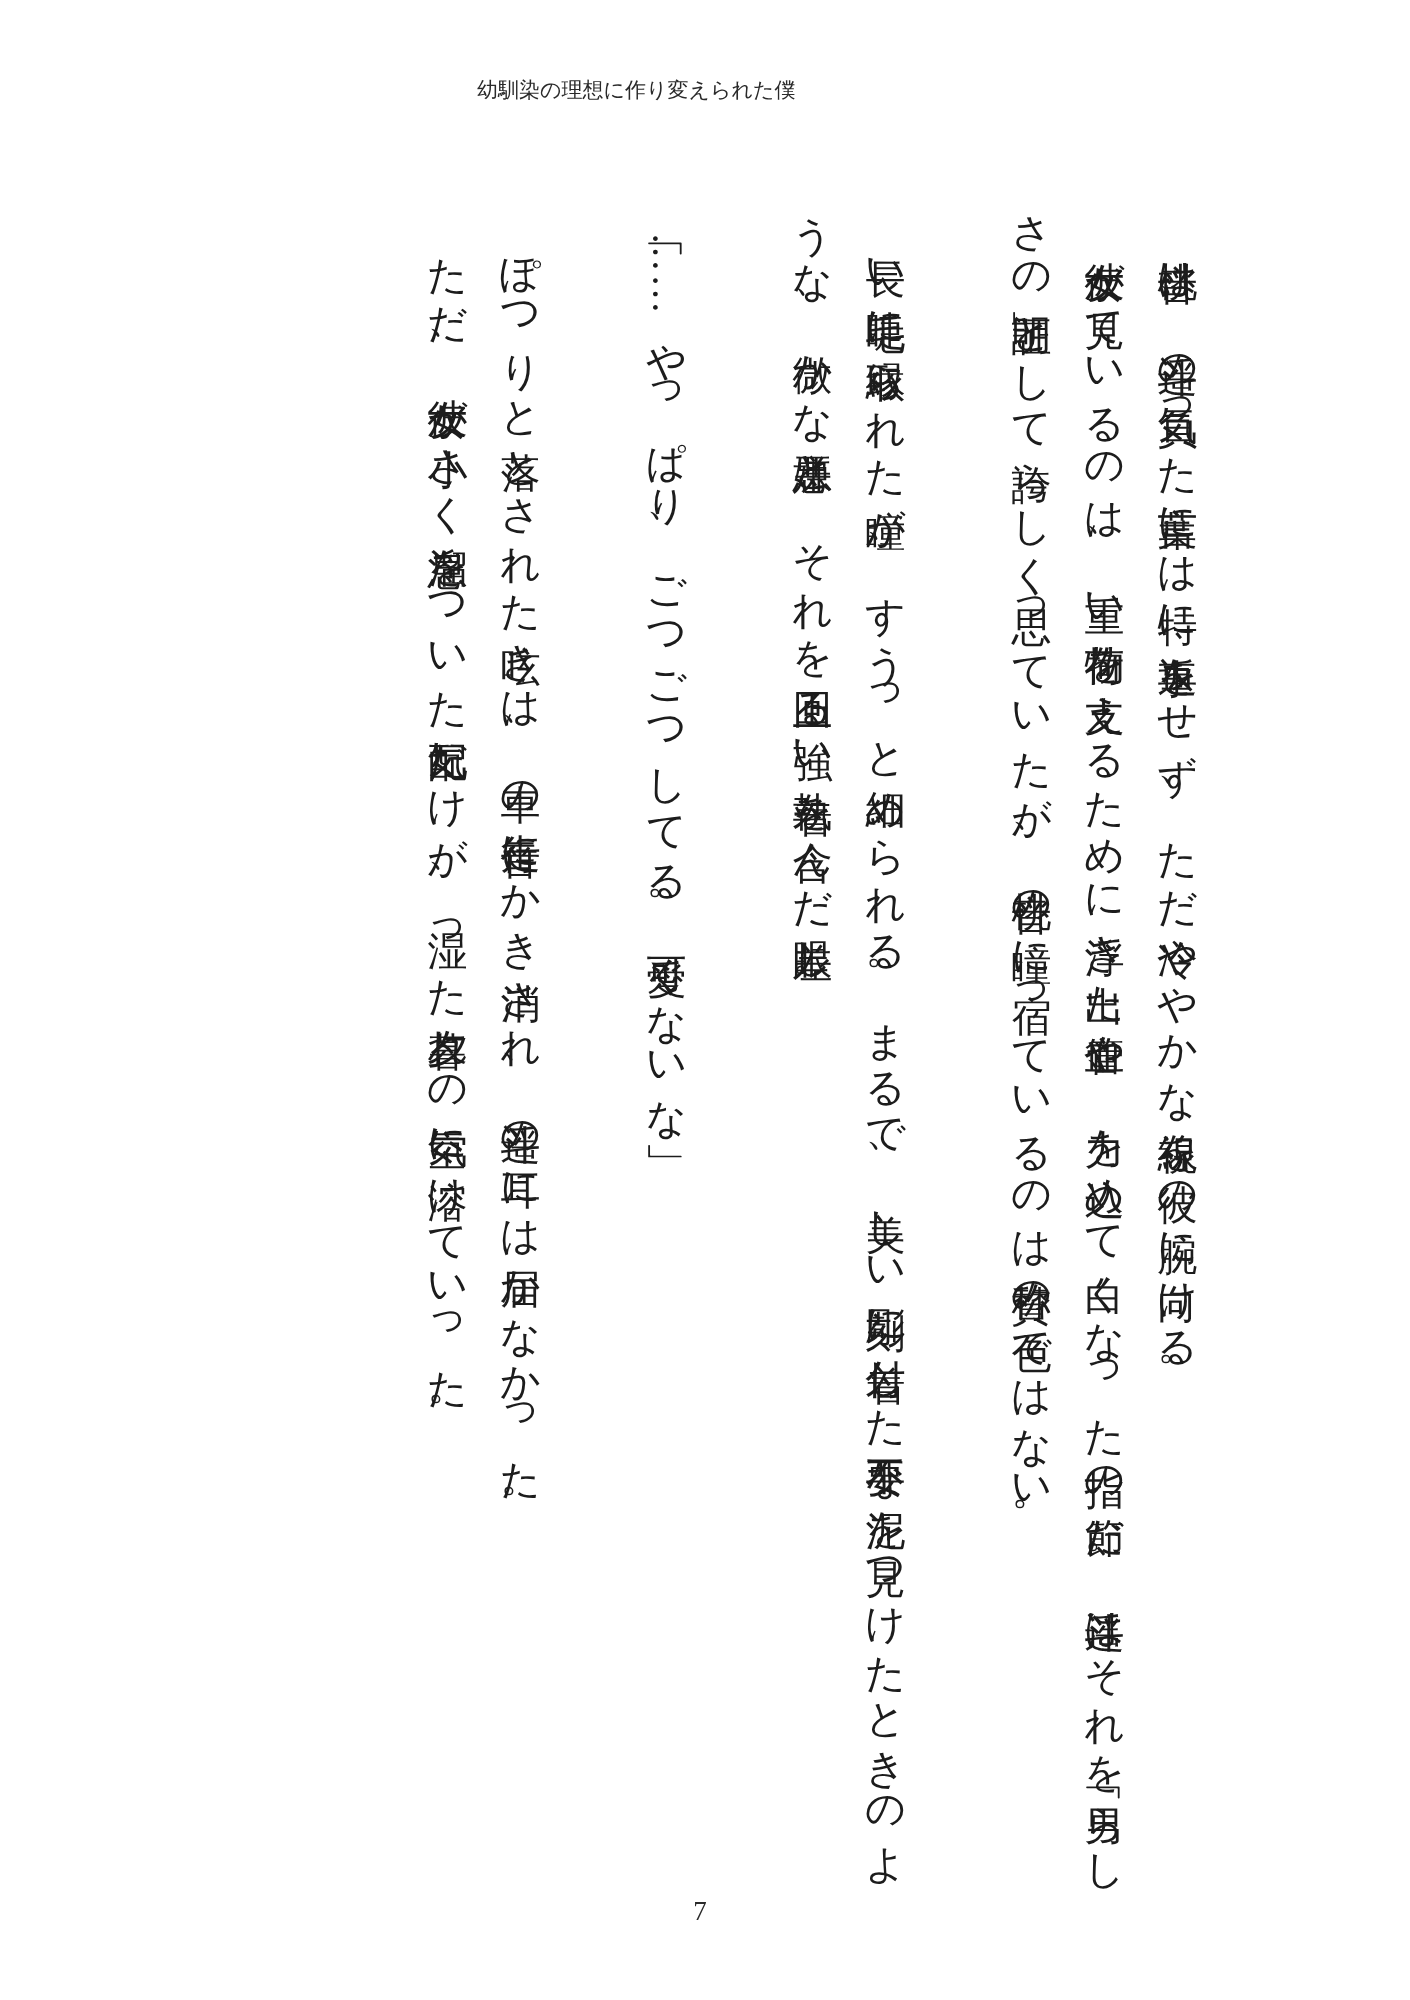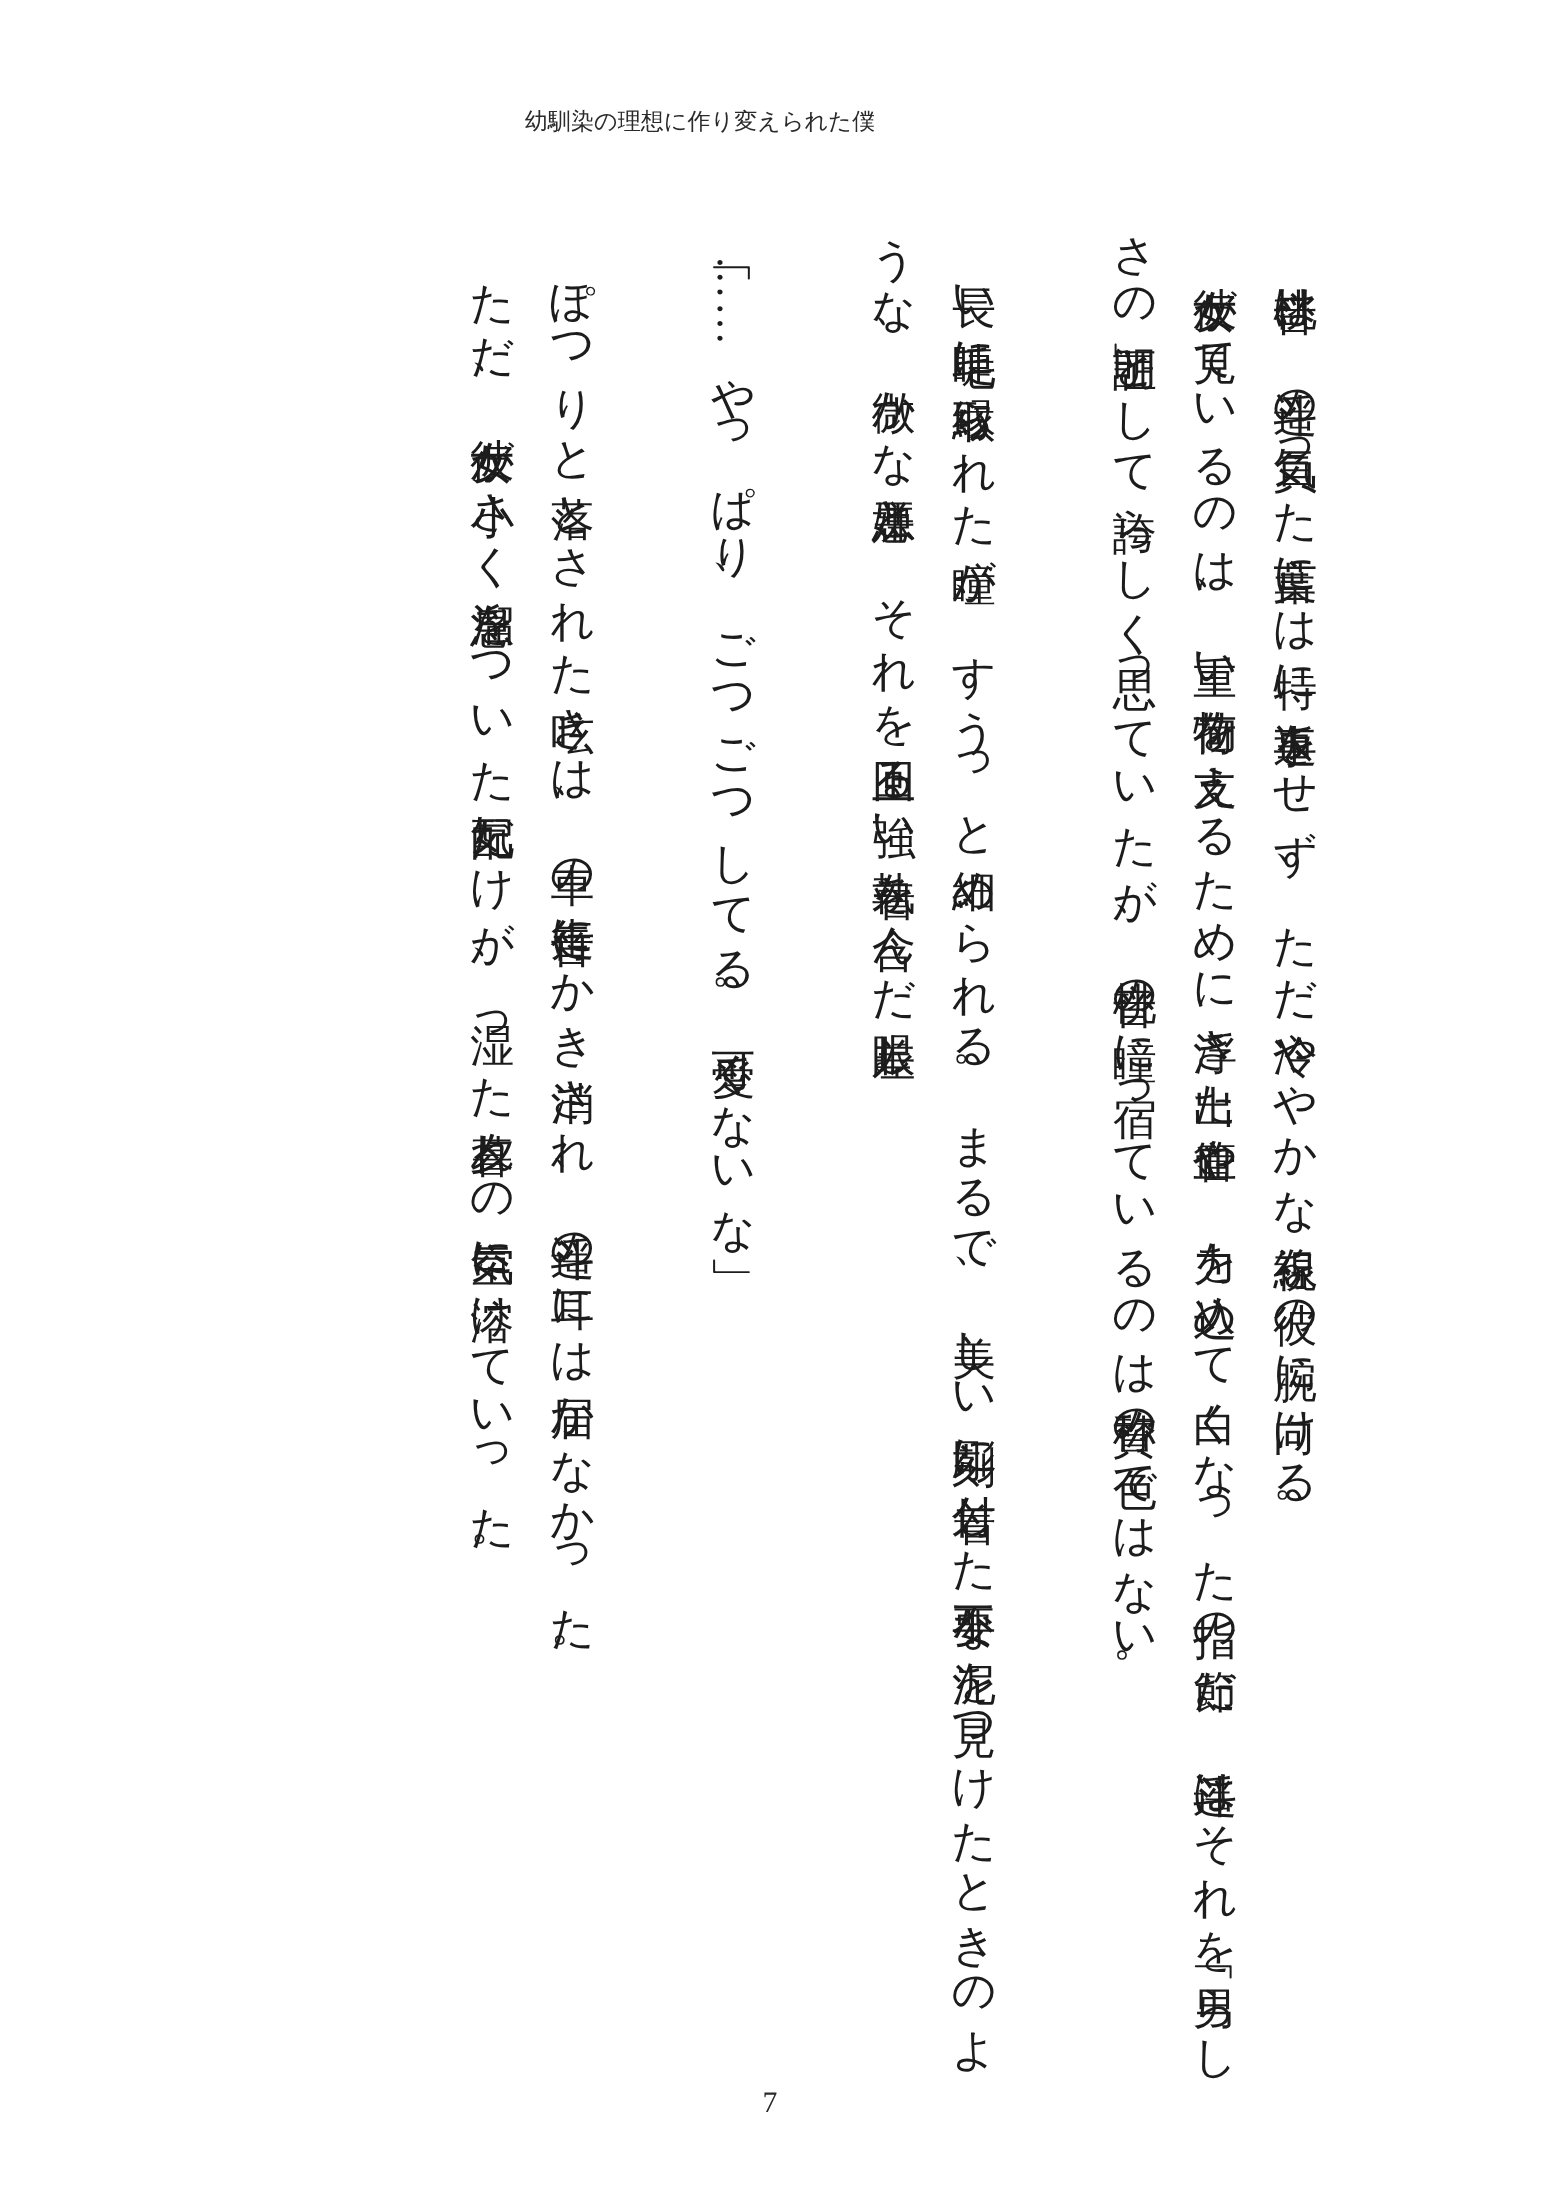"幼馴染の理想に作り変えられた僕" .running-header { top: 96px -> 76px }
